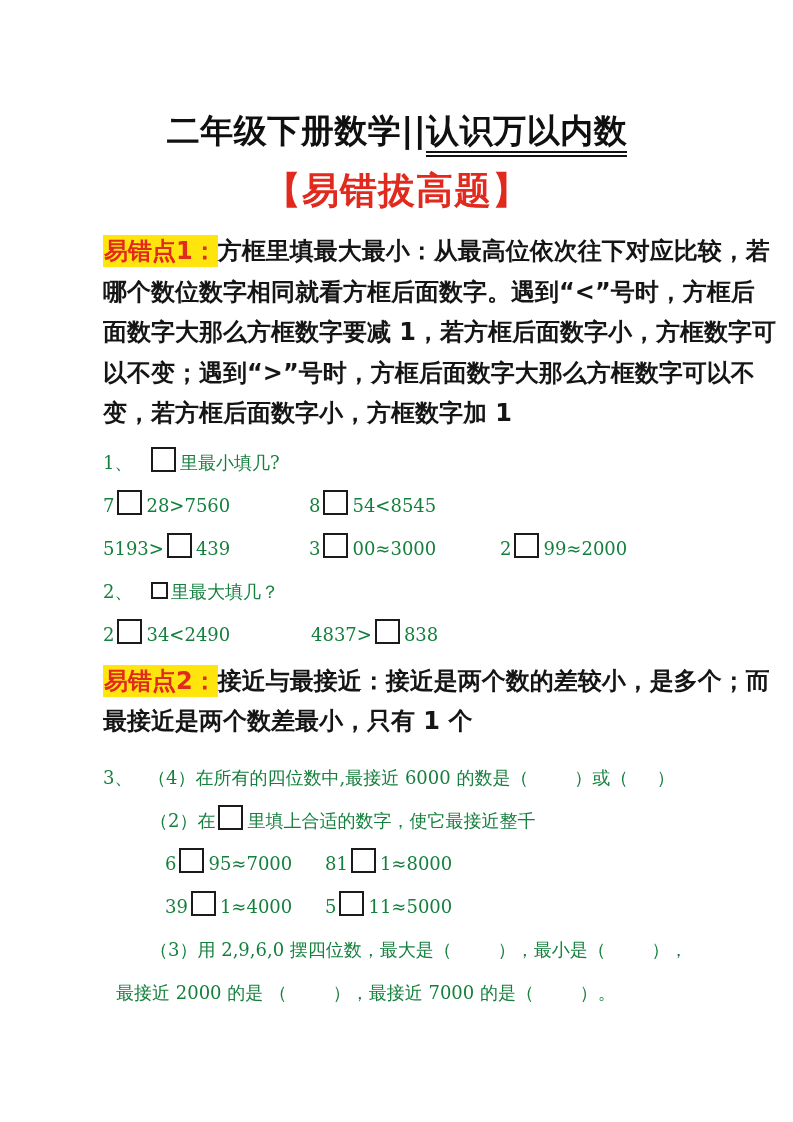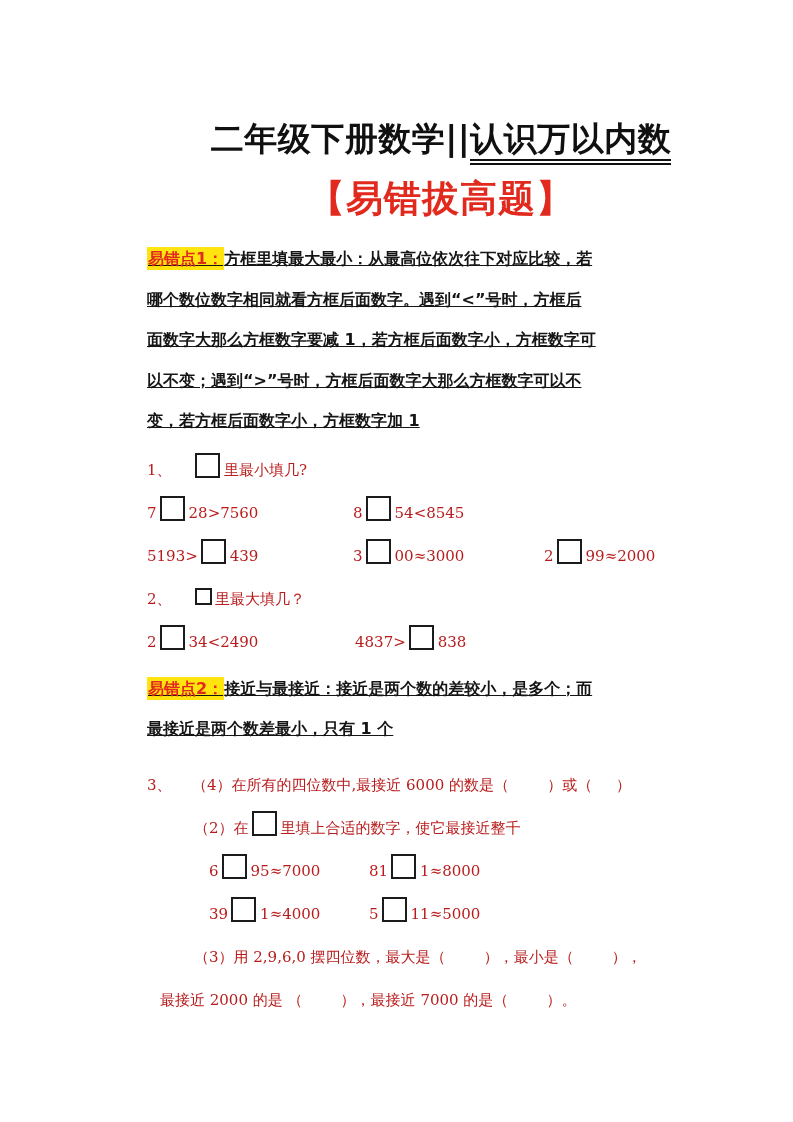"二年级下册数学||认识万以内数" .content { margin-left: 44px -> none; top: 13px -> 5px }
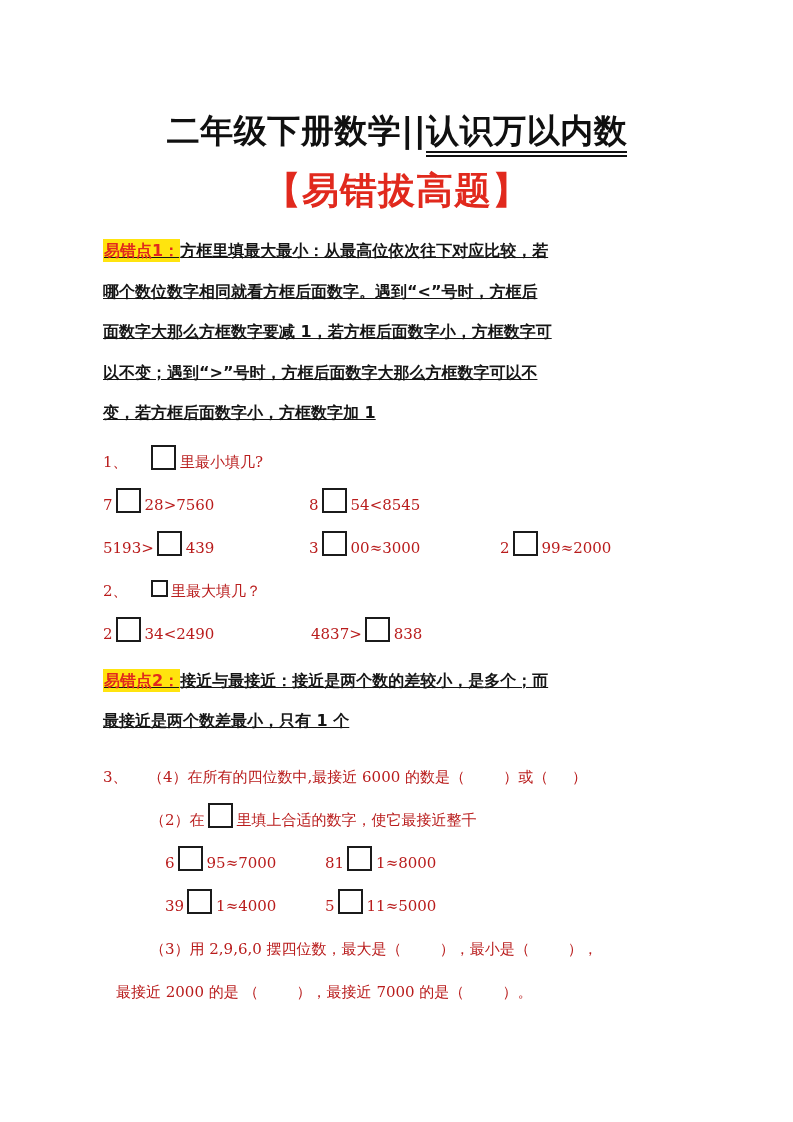"易错点1：方框里填最大最小：从最高位依次往下对应比较，若" .kp { font-size: 16px -> 24px; text-decoration: underline -> none }
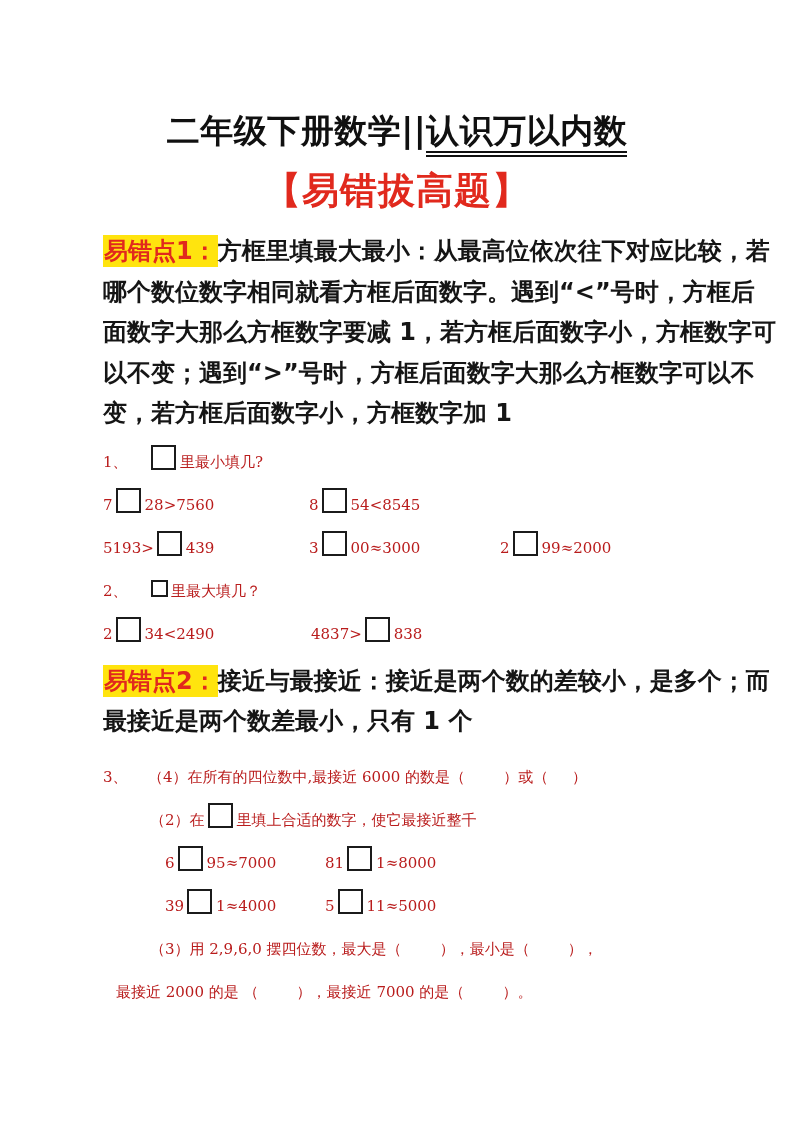"1、 里最小填几?" .serif { color: #b91c1c -> #15803d; font-size: 15px -> 18px }
